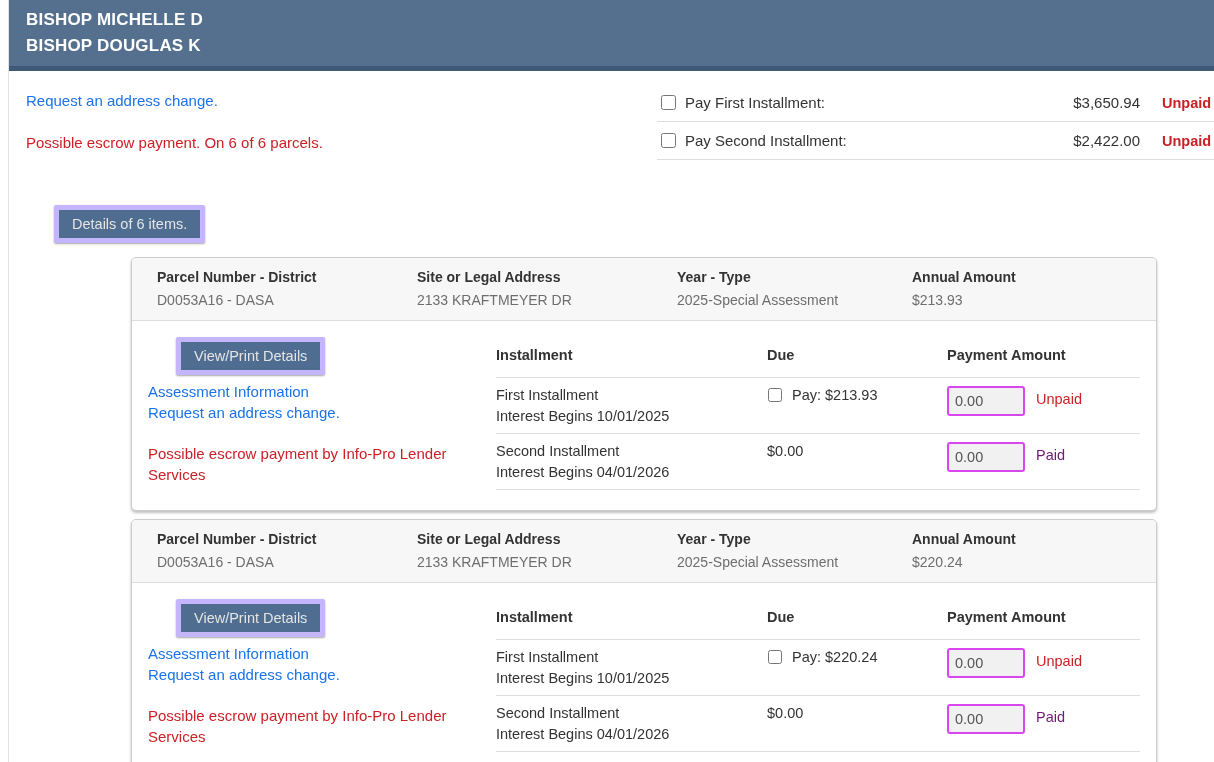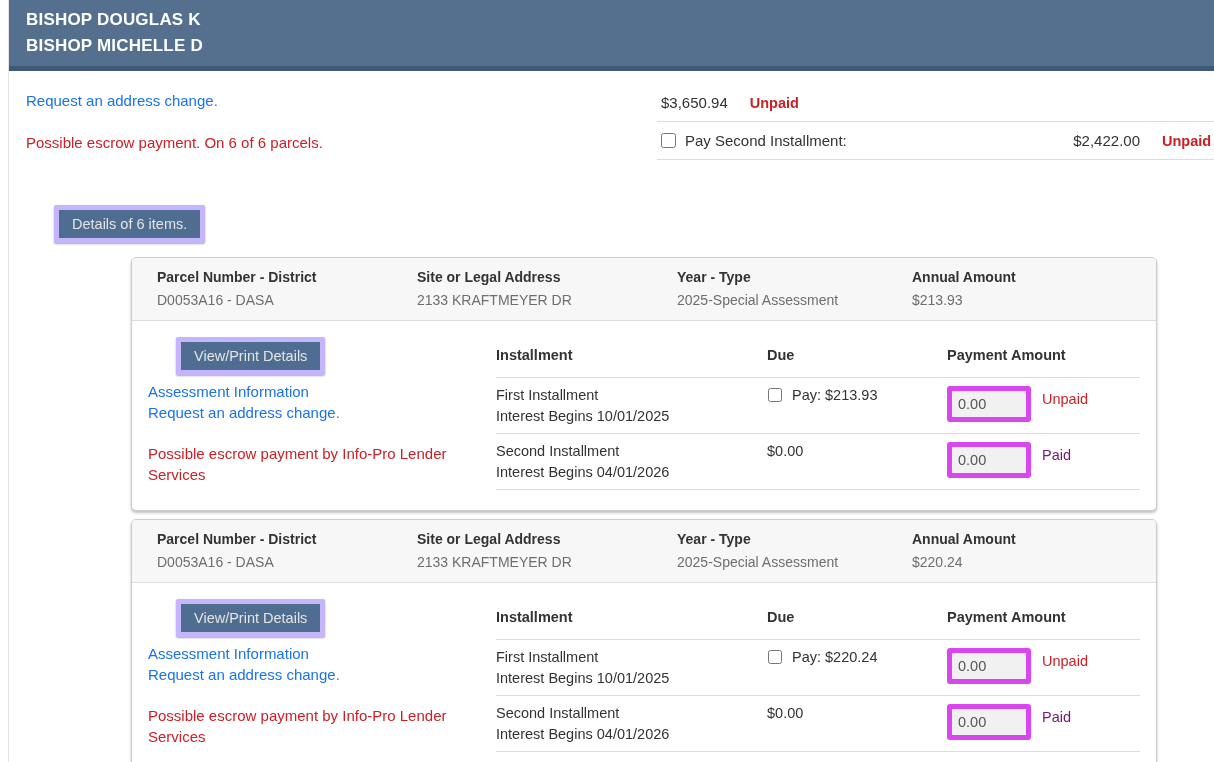"BISHOP DOUGLAS K" div { order: before "BISHOP MICHELLE D" -> after "BISHOP MICHELLE D" }
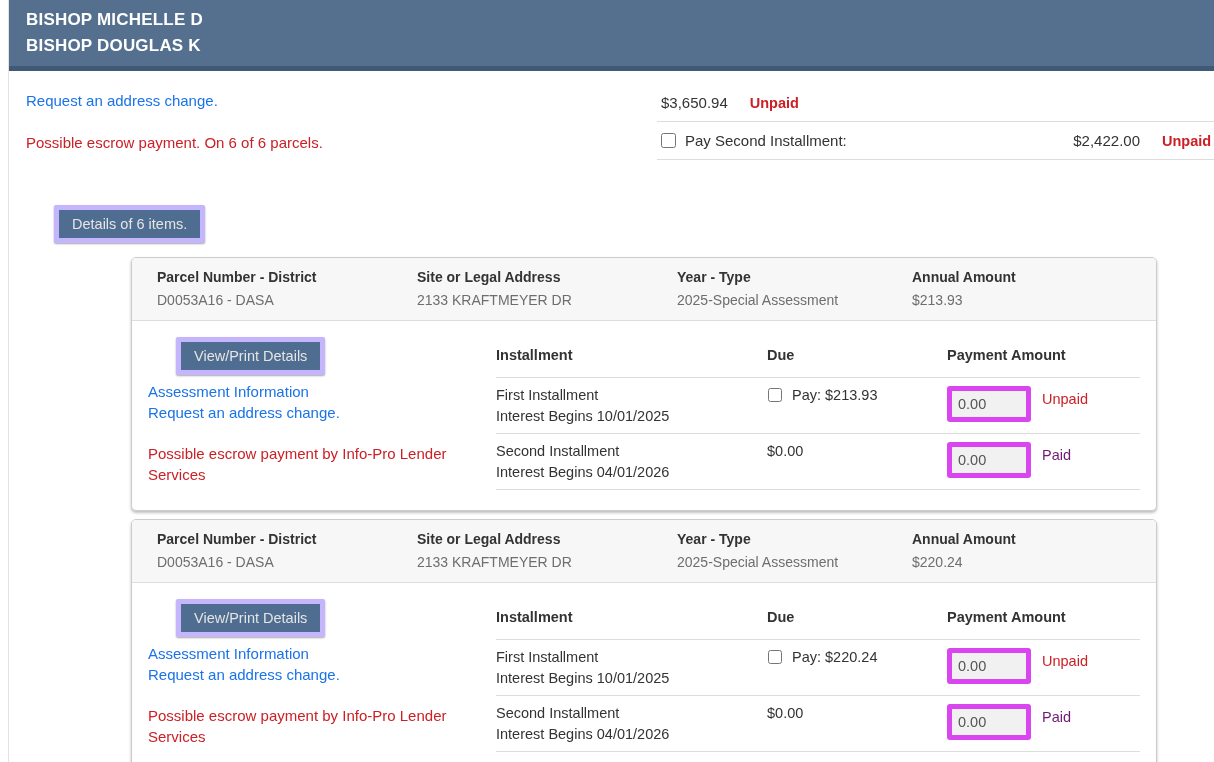"Pay First Installment:" label.summary-label { html: none -> <label> <input> <span>Pay First Installment:</span> </label> }
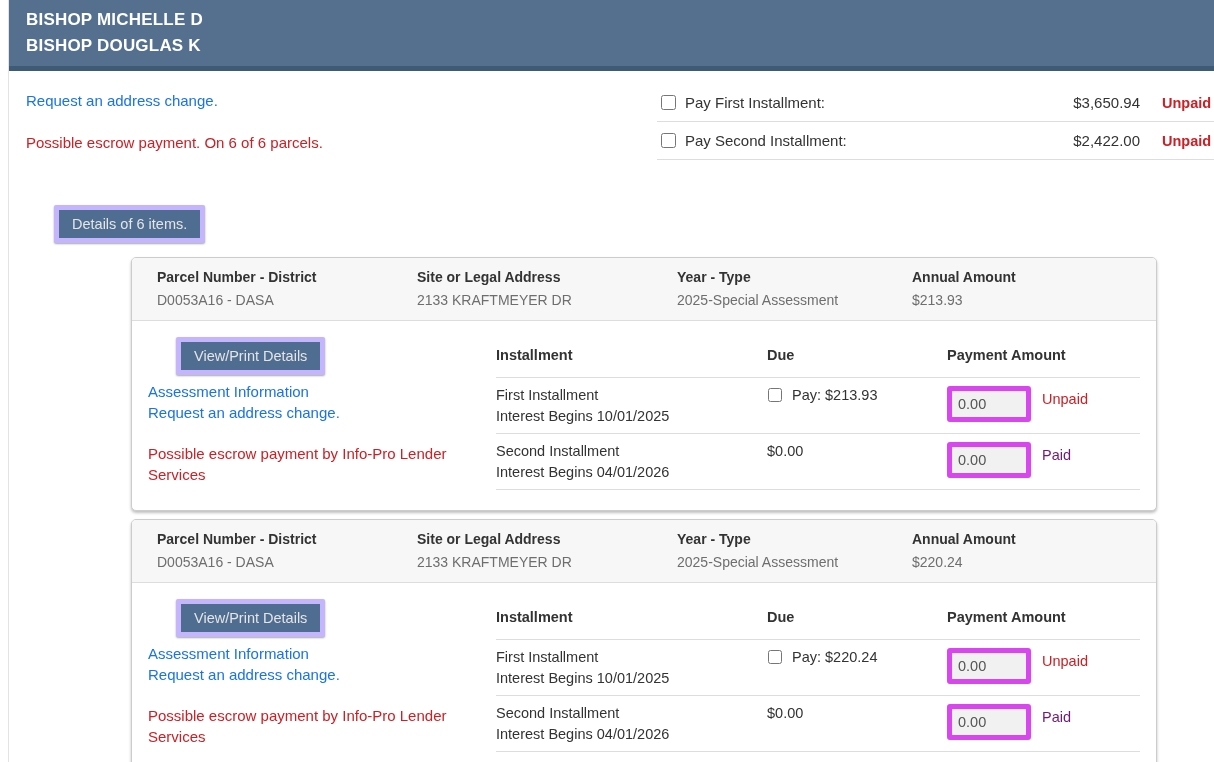"0.00" .amount-input { border: 5px solid #d946ef -> 2px solid #d946ef }
